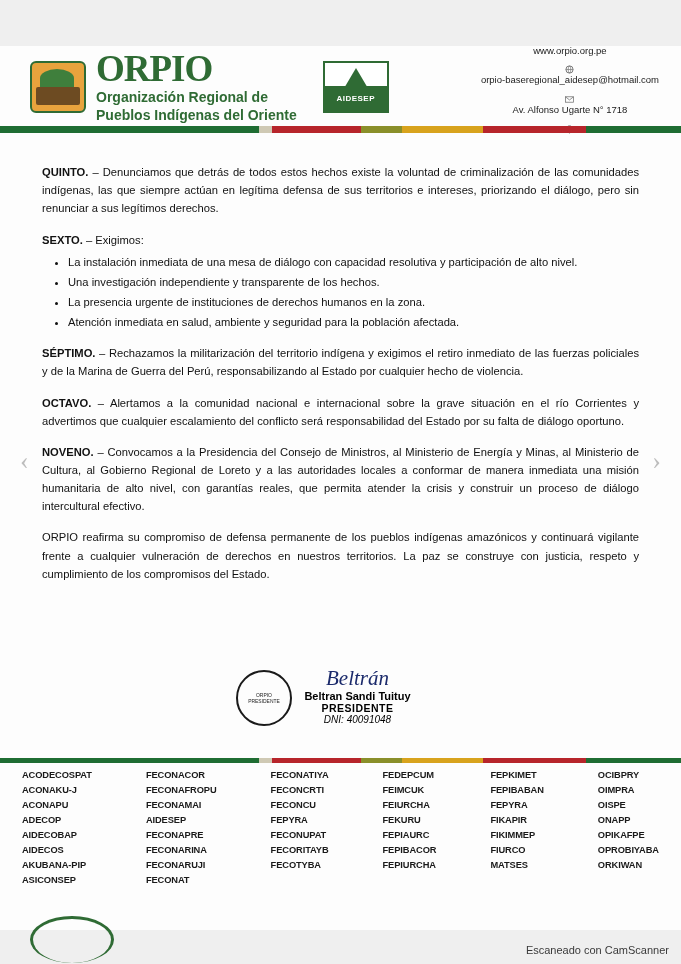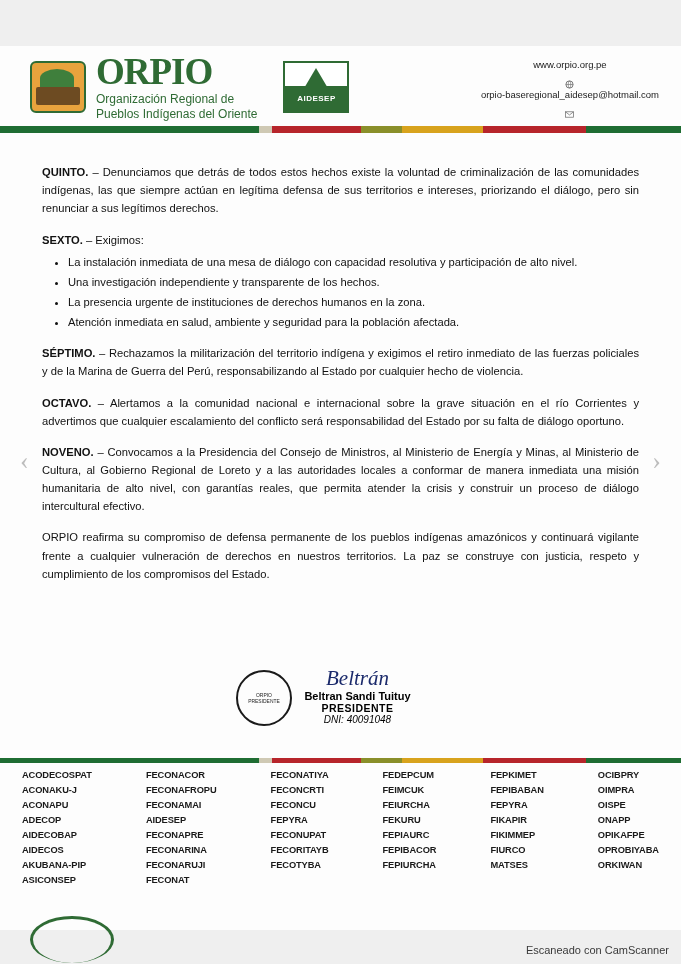"Organización Regional de" .logo-sub { font-size: 12px -> 14px; font-weight: normal -> bold }
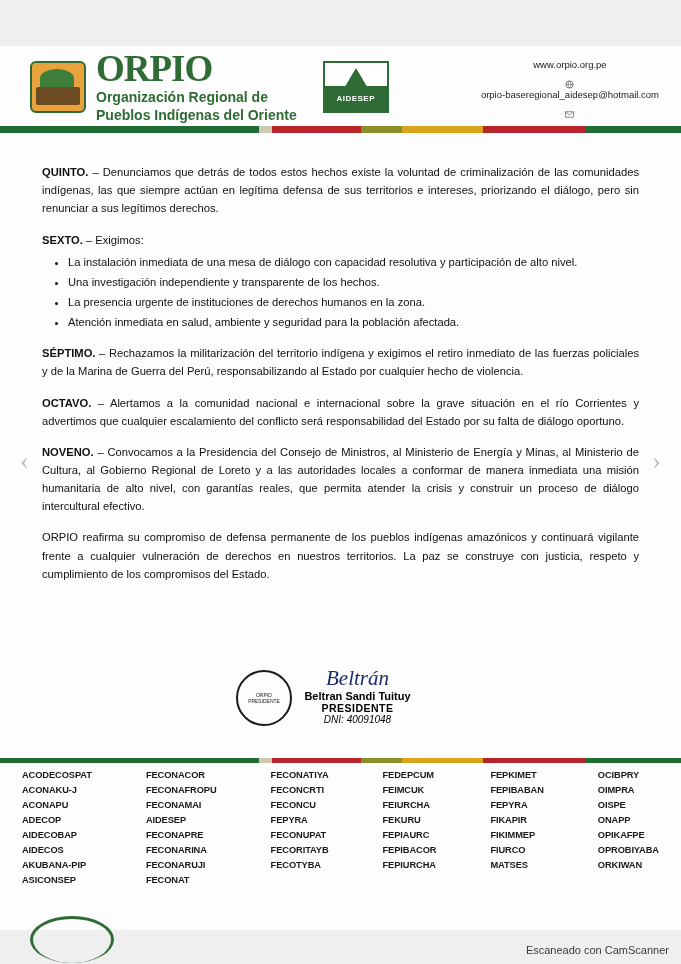"Av. Alfonso Ugarte N° 1718" div.line { html: none -> <div> <span>Av. Alfonso Ugarte N° 1718</span> <span> <svg> <path></path> <circle></circle> </svg> </span> </div> }
